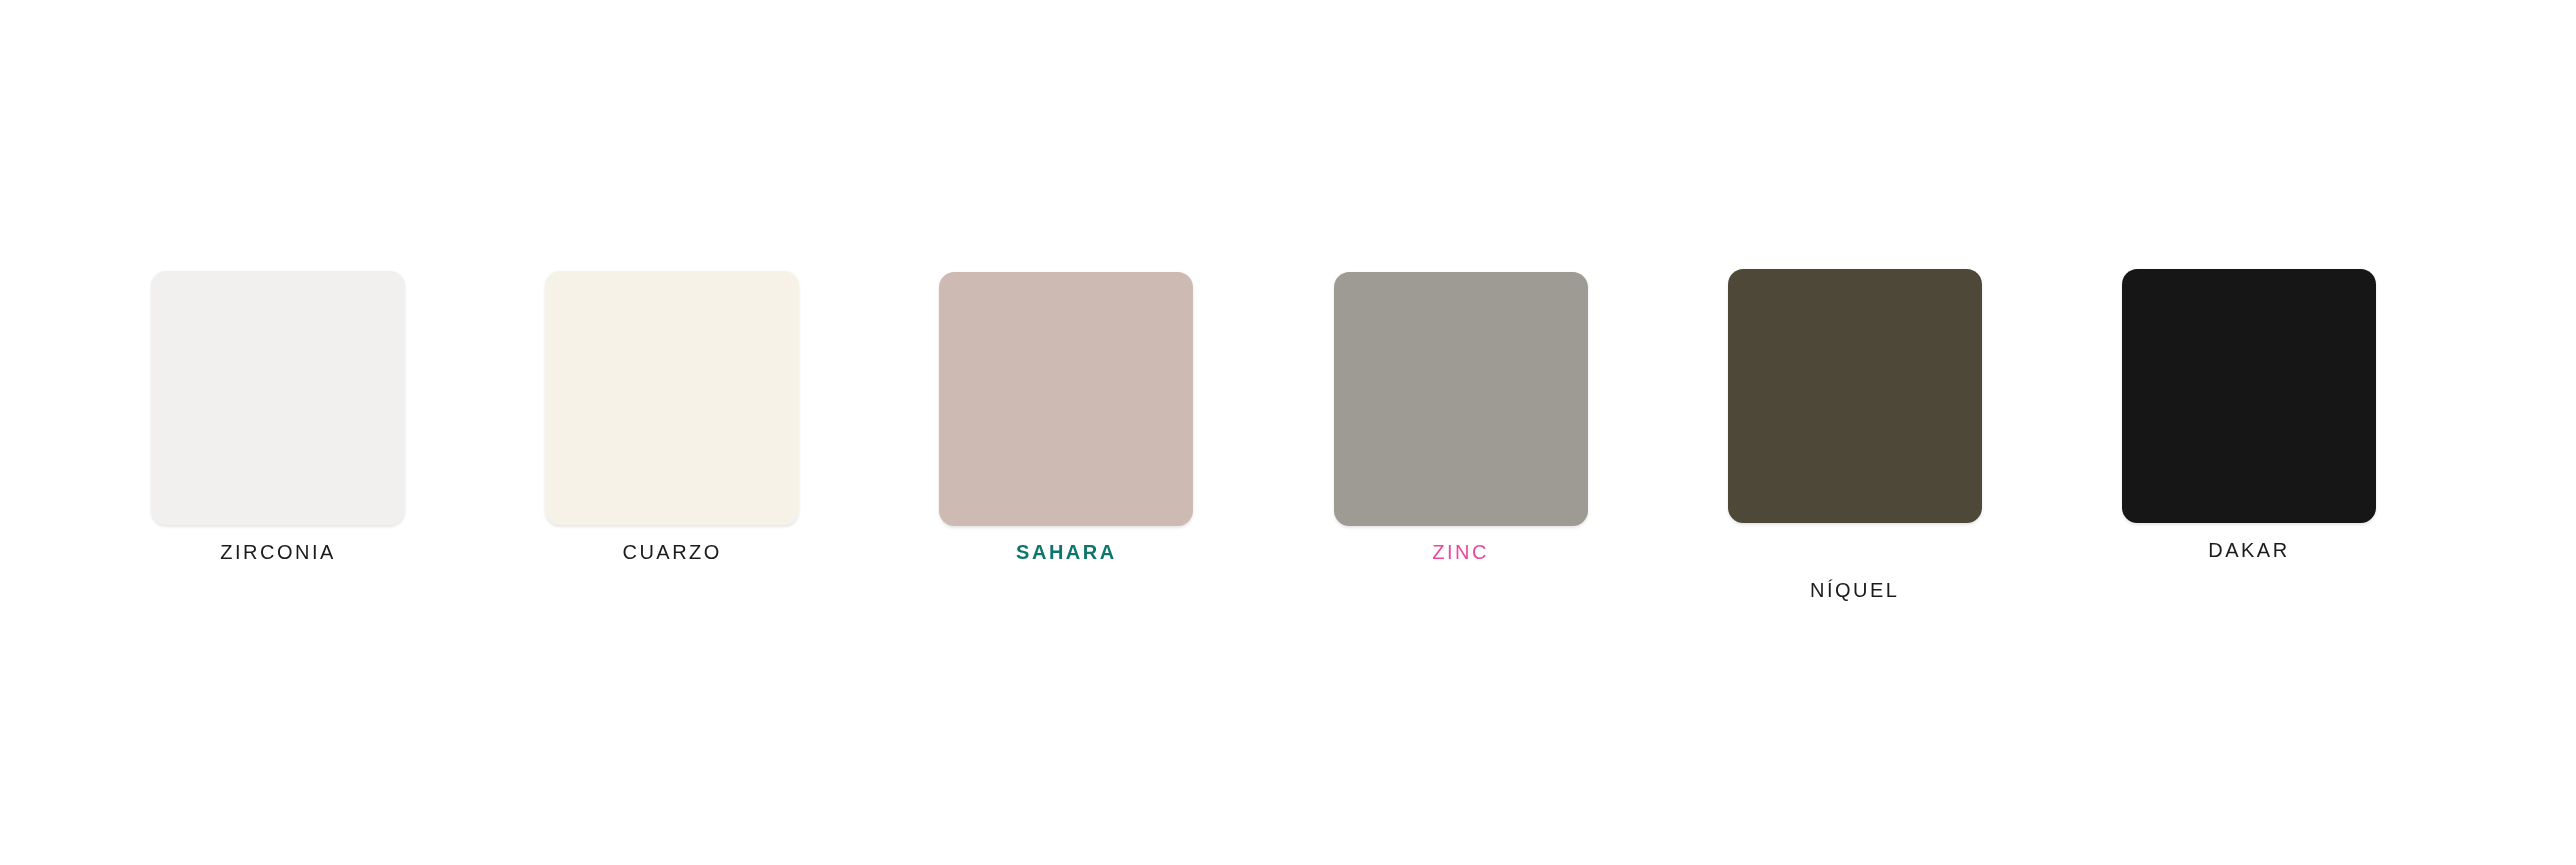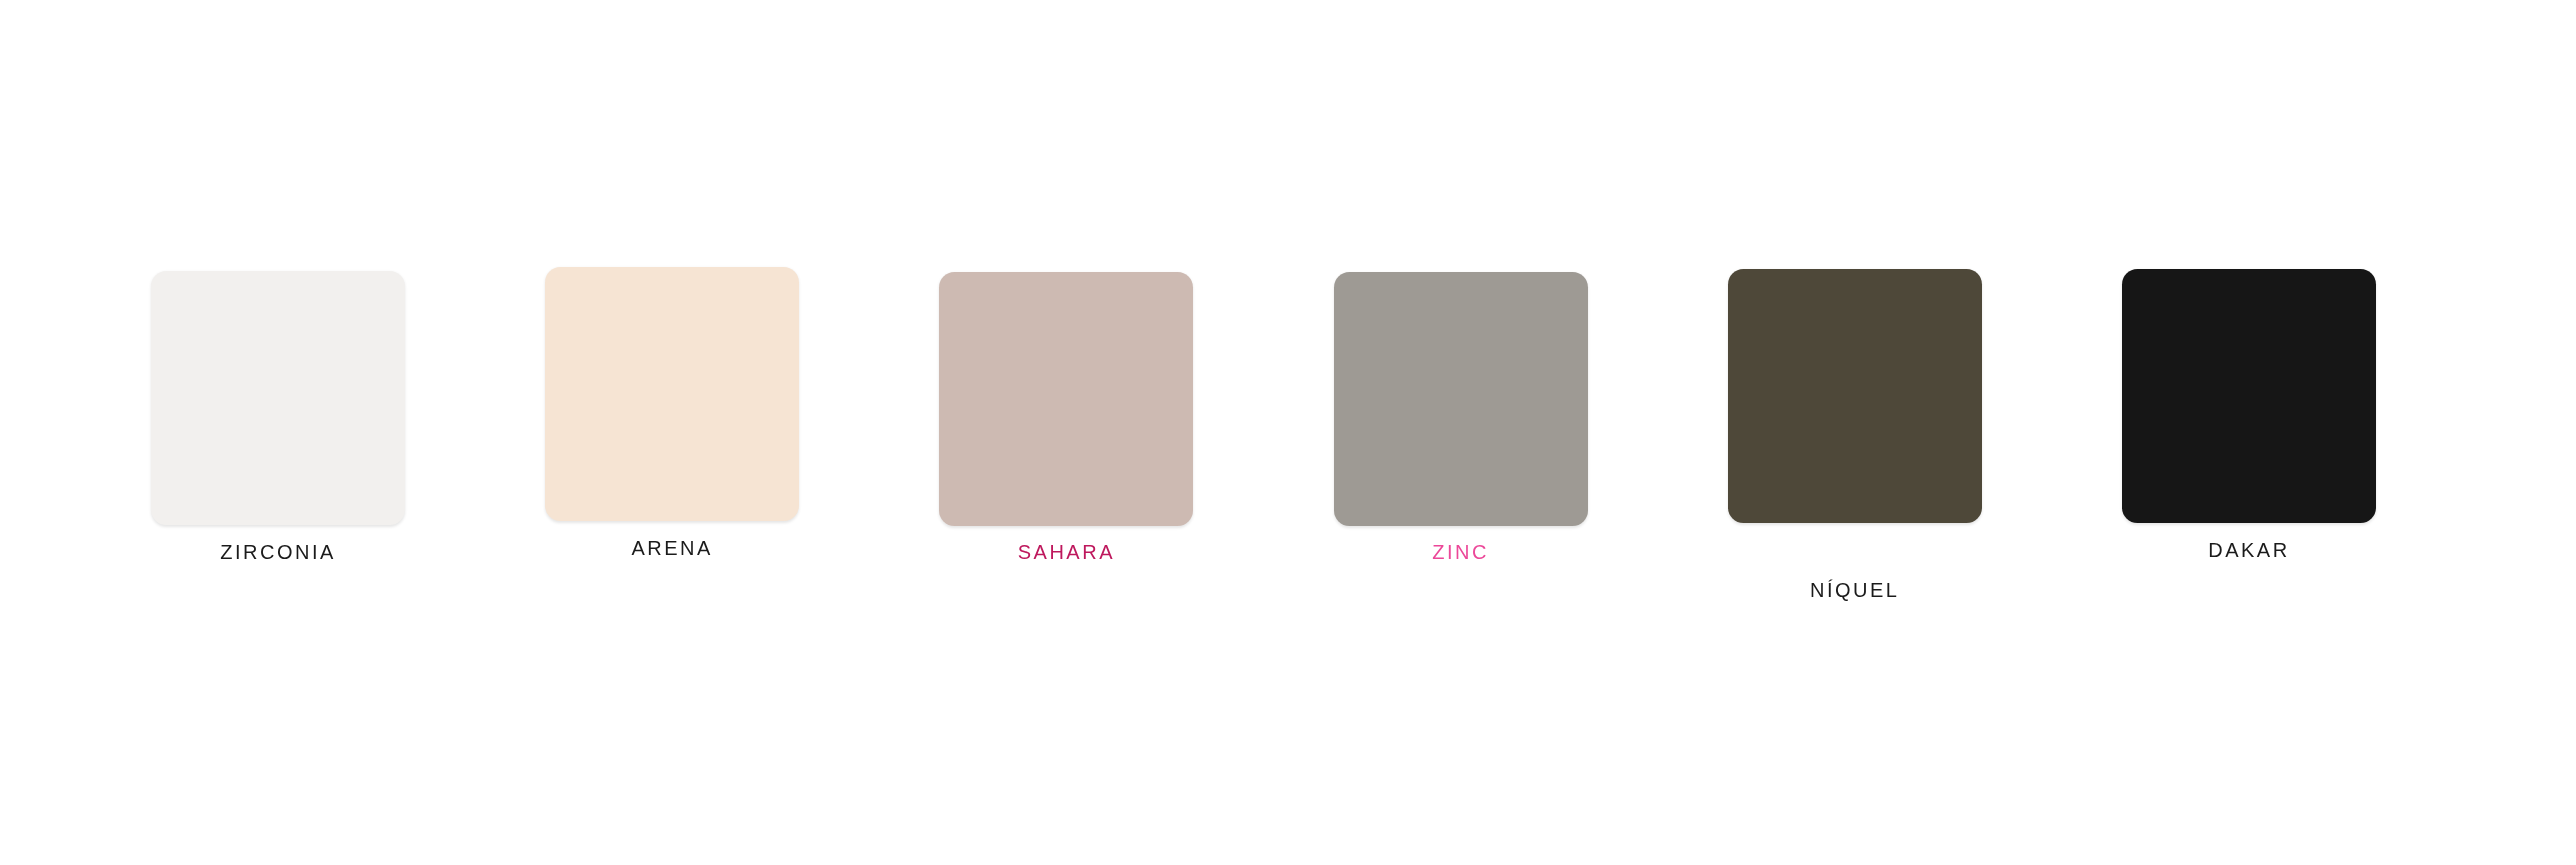"CUARZO" div.swatch-cell { html: none -> <div> <div></div> <div>CUARZO</div> </div> }
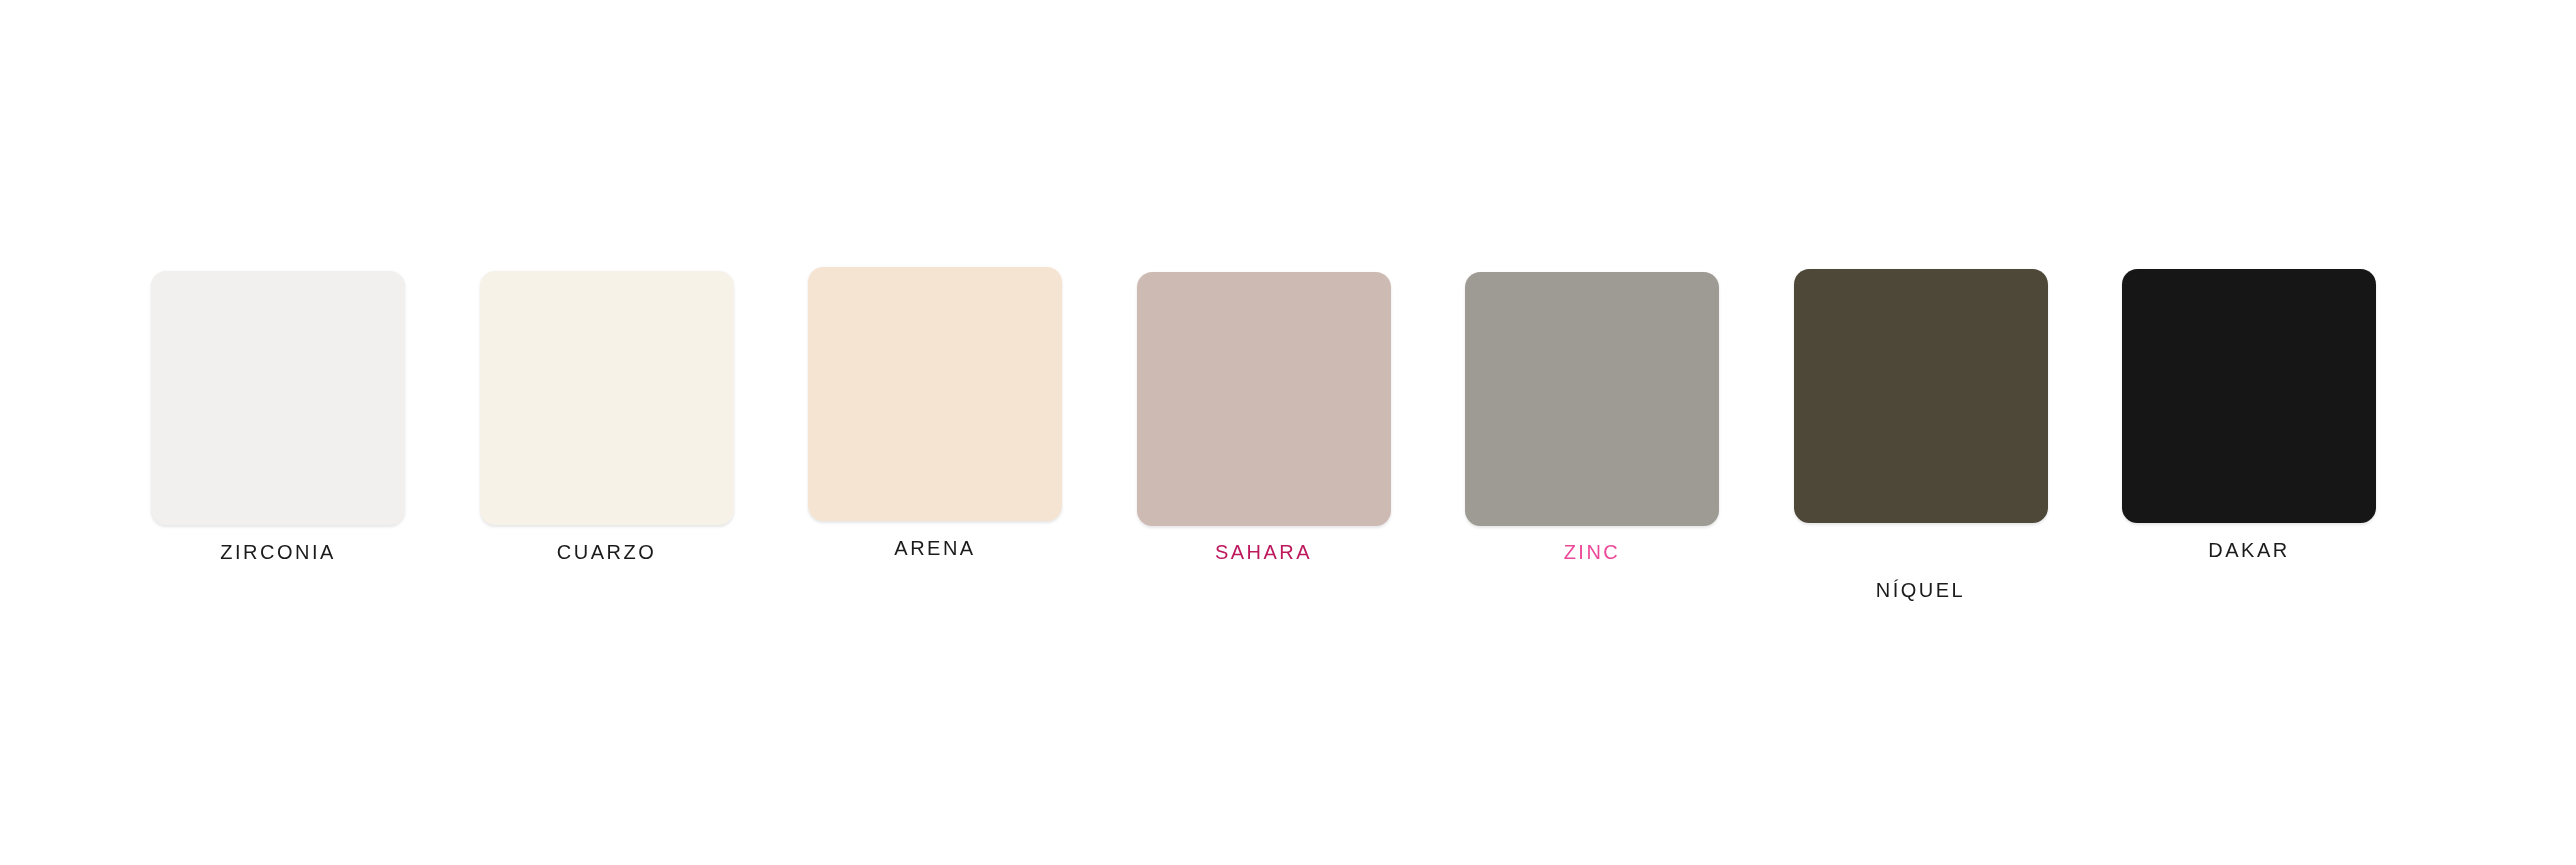"ARENA" div.swatch-cell { html: <div> <div></div> <div>ARENA</div> </div> -> none }
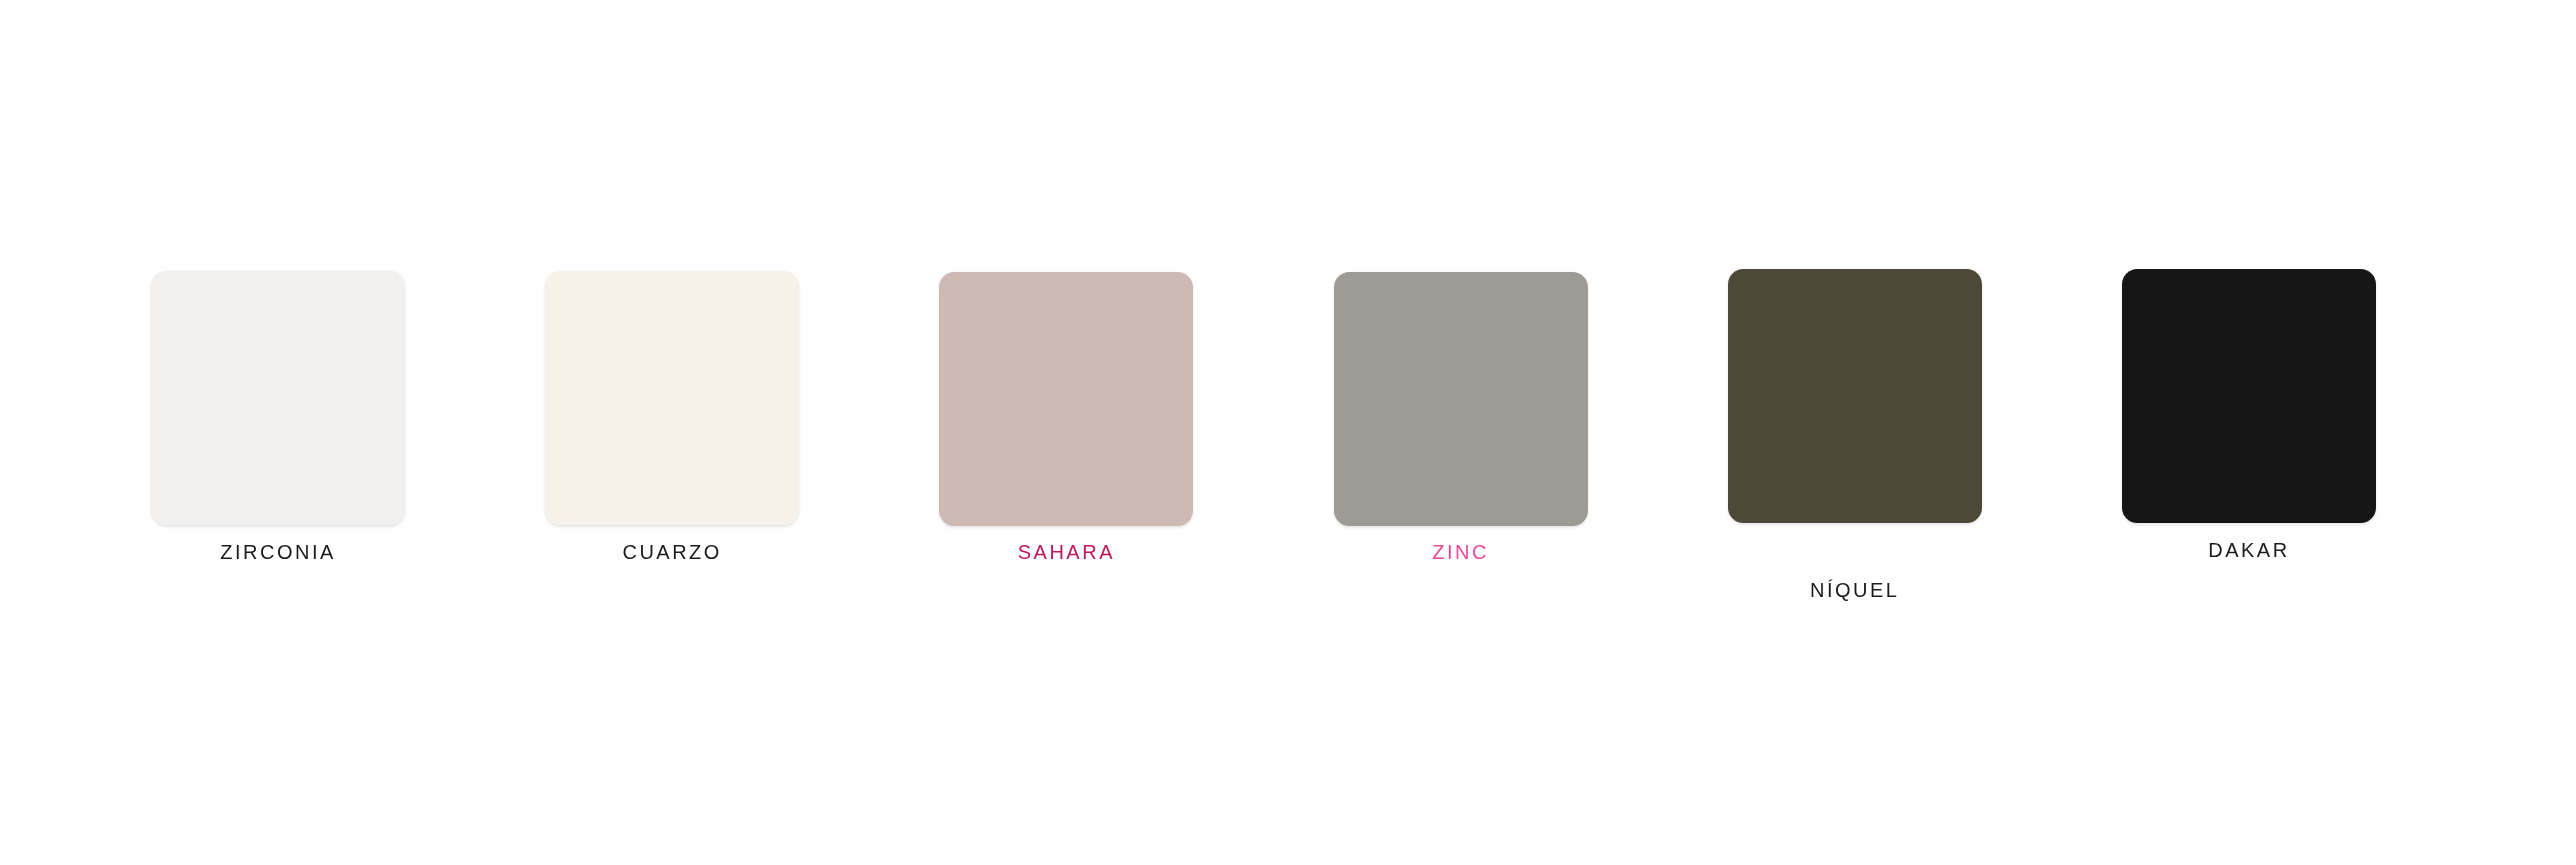"SAHARA" div.swatch-label { color: #be185d -> #0f766e; font-weight: none -> bold }
